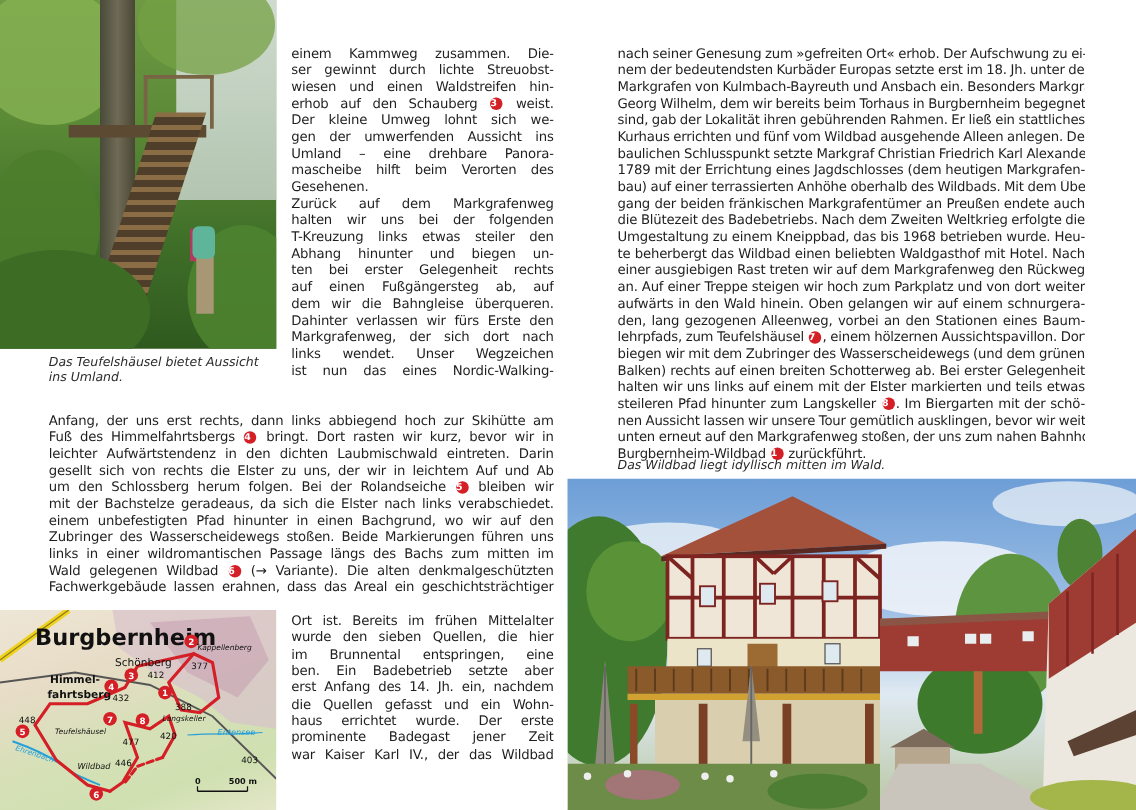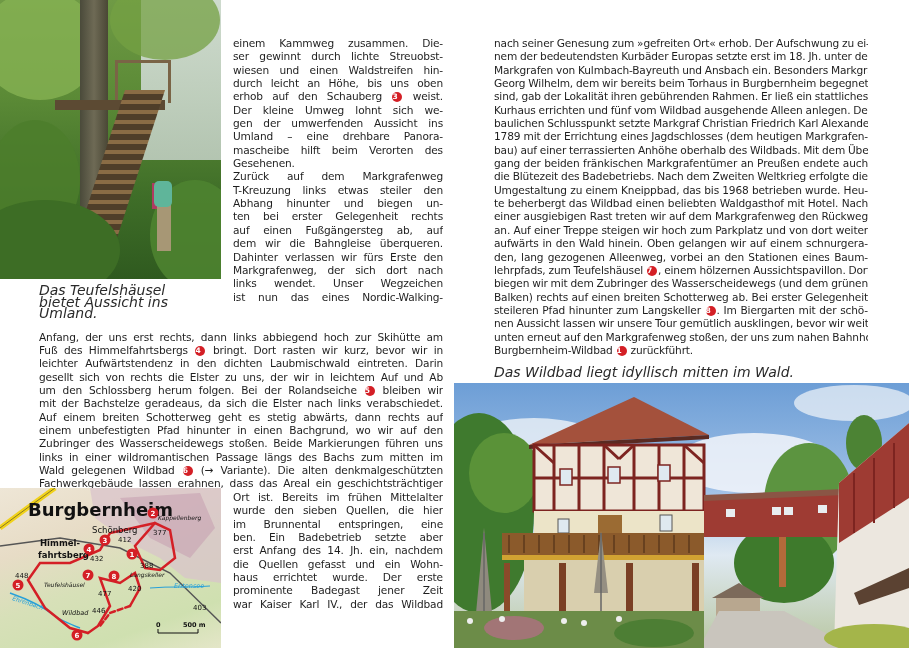"durch leicht an Höhe, bis" span.line { html: <span>durch leicht an Höhe, bis uns oben</span> -> none }
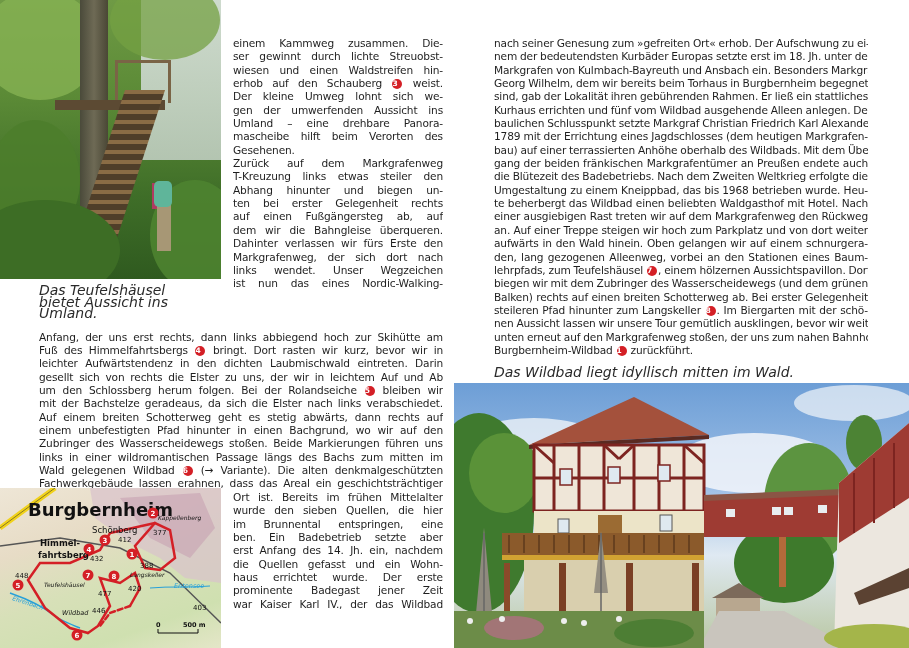"halten wir uns bei der" span.line { html: none -> <span>halten wir uns bei der folgenden</span> }
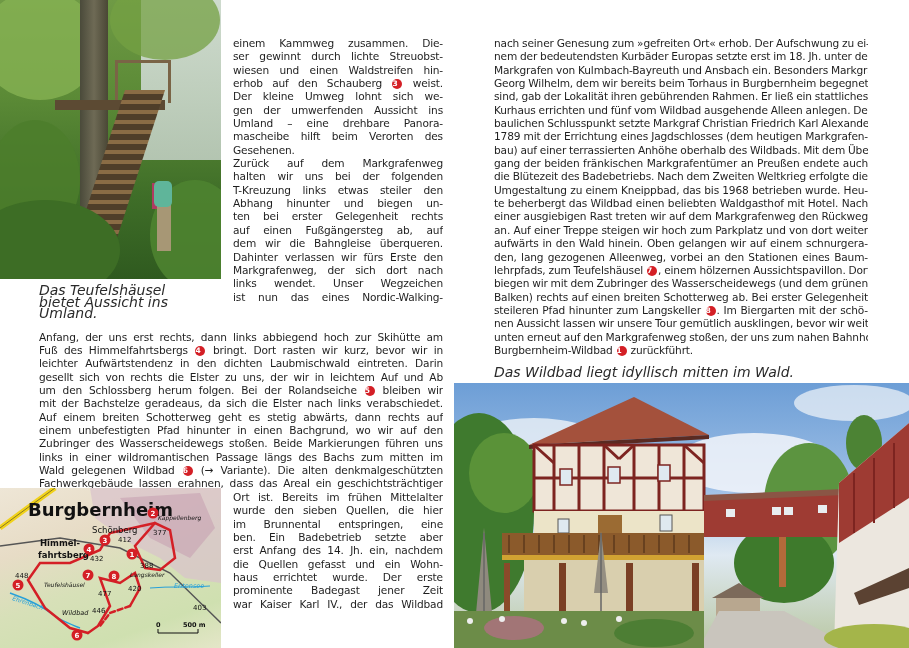"Das Teufelshäusel bietet Aussicht ins" .caption { font-size: 14px -> 10px }
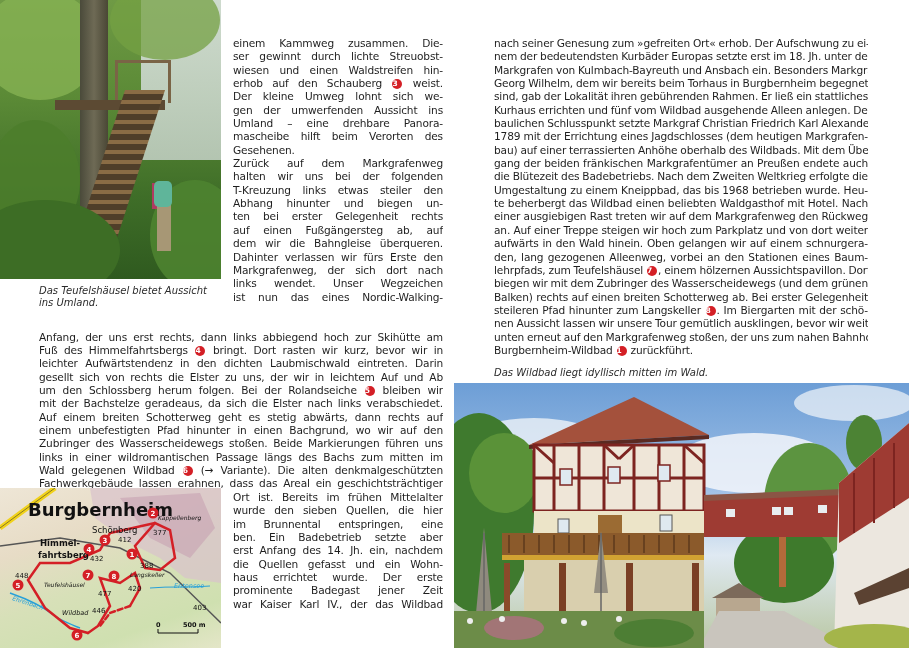"halten wir uns links auf" span.line { html: none -> <span><span>halten wir uns links auf einem mit der Elster markierten und teils etwas</span></span> }
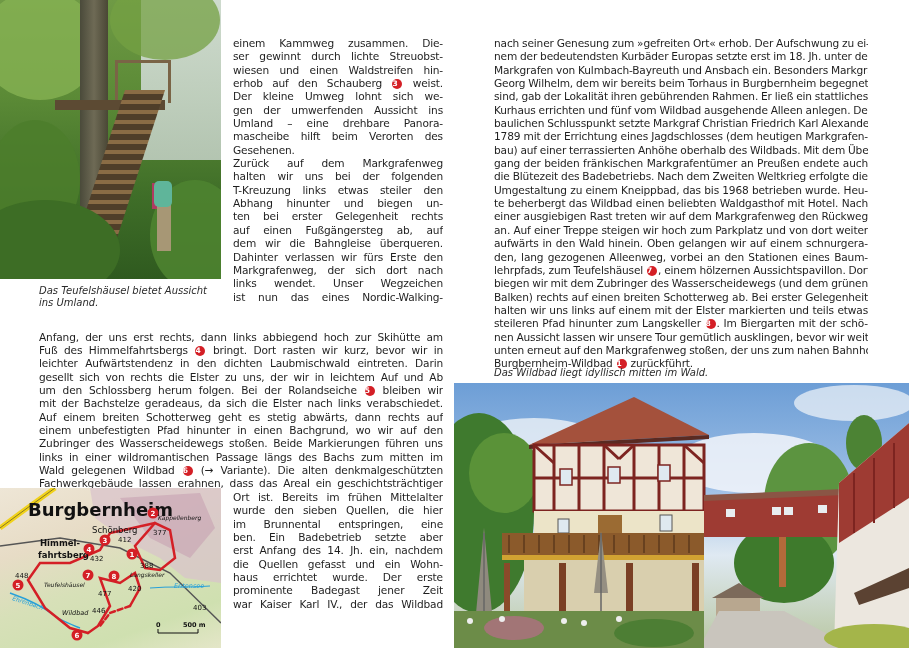"Auf einem breiten Schotterweg geht" span.line { html: <span><span>Auf einem breiten Schotterweg geht es stetig abwärts, dann rechts auf</span></span> -> none }
